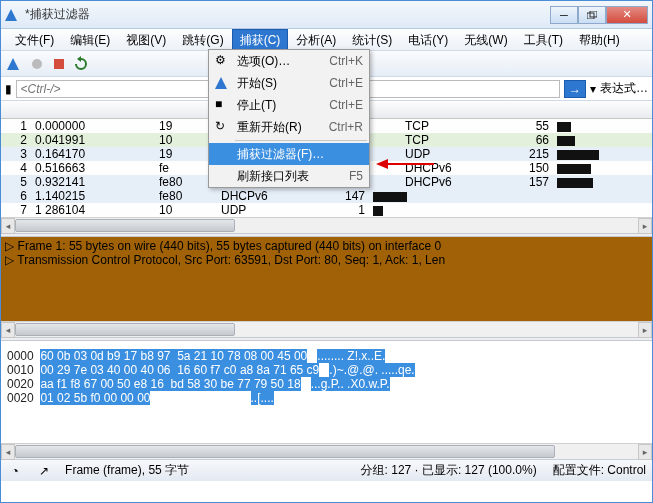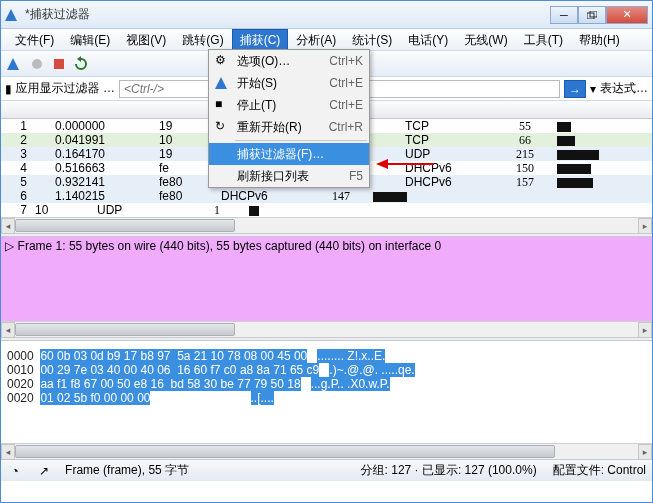"应用显示过滤器 …" span { html: <span>应用显示过滤器 …</span> -> none }
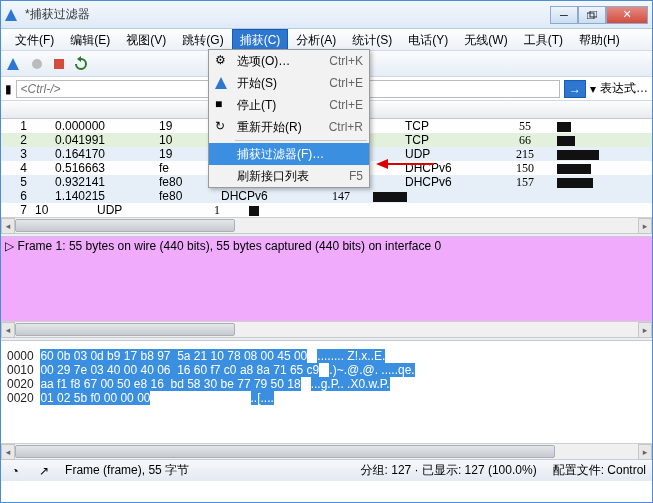"0.000000" .c-time { text-align: center -> left }
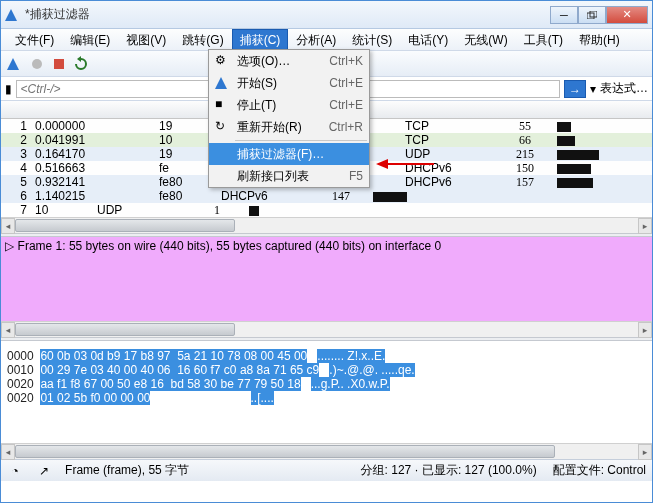"55" .c-len { font-family: Liberation Serif, serif -> none; text-align: center -> right }
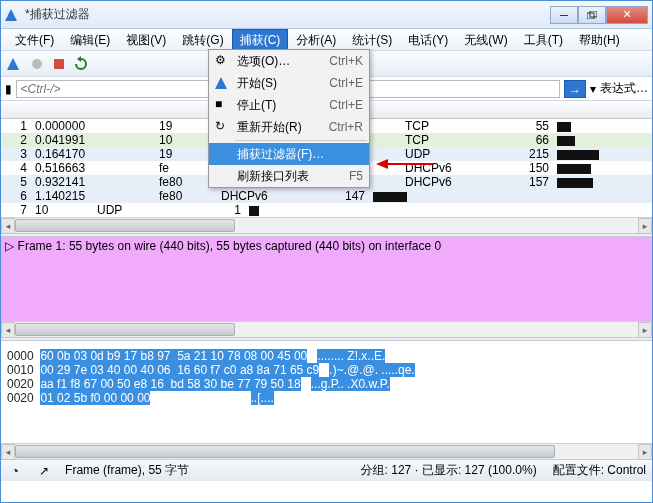"1 286104" div.pc { html: none -> <div>1 286104</div> }
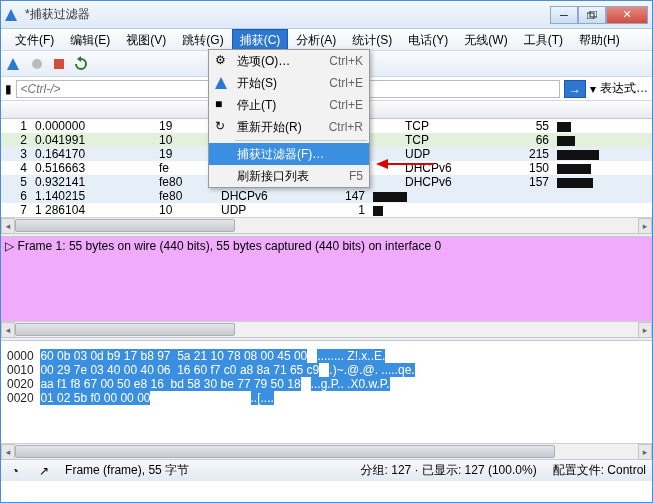"▷ Frame 1: 55 bytes" .details { background: #f0abfc -> #a16207 }
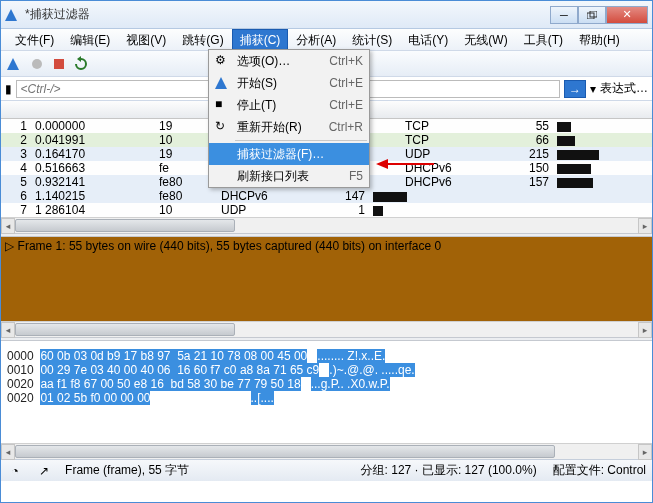"▷ Transmission Control Protocol, Src" div.detline { html: none -> <div><span>▷ </span><span>Transmission Control Protocol, Src Port: 63591, Dst Port: 80, Seq: 1, Ack: 1, Len</span></div> }
